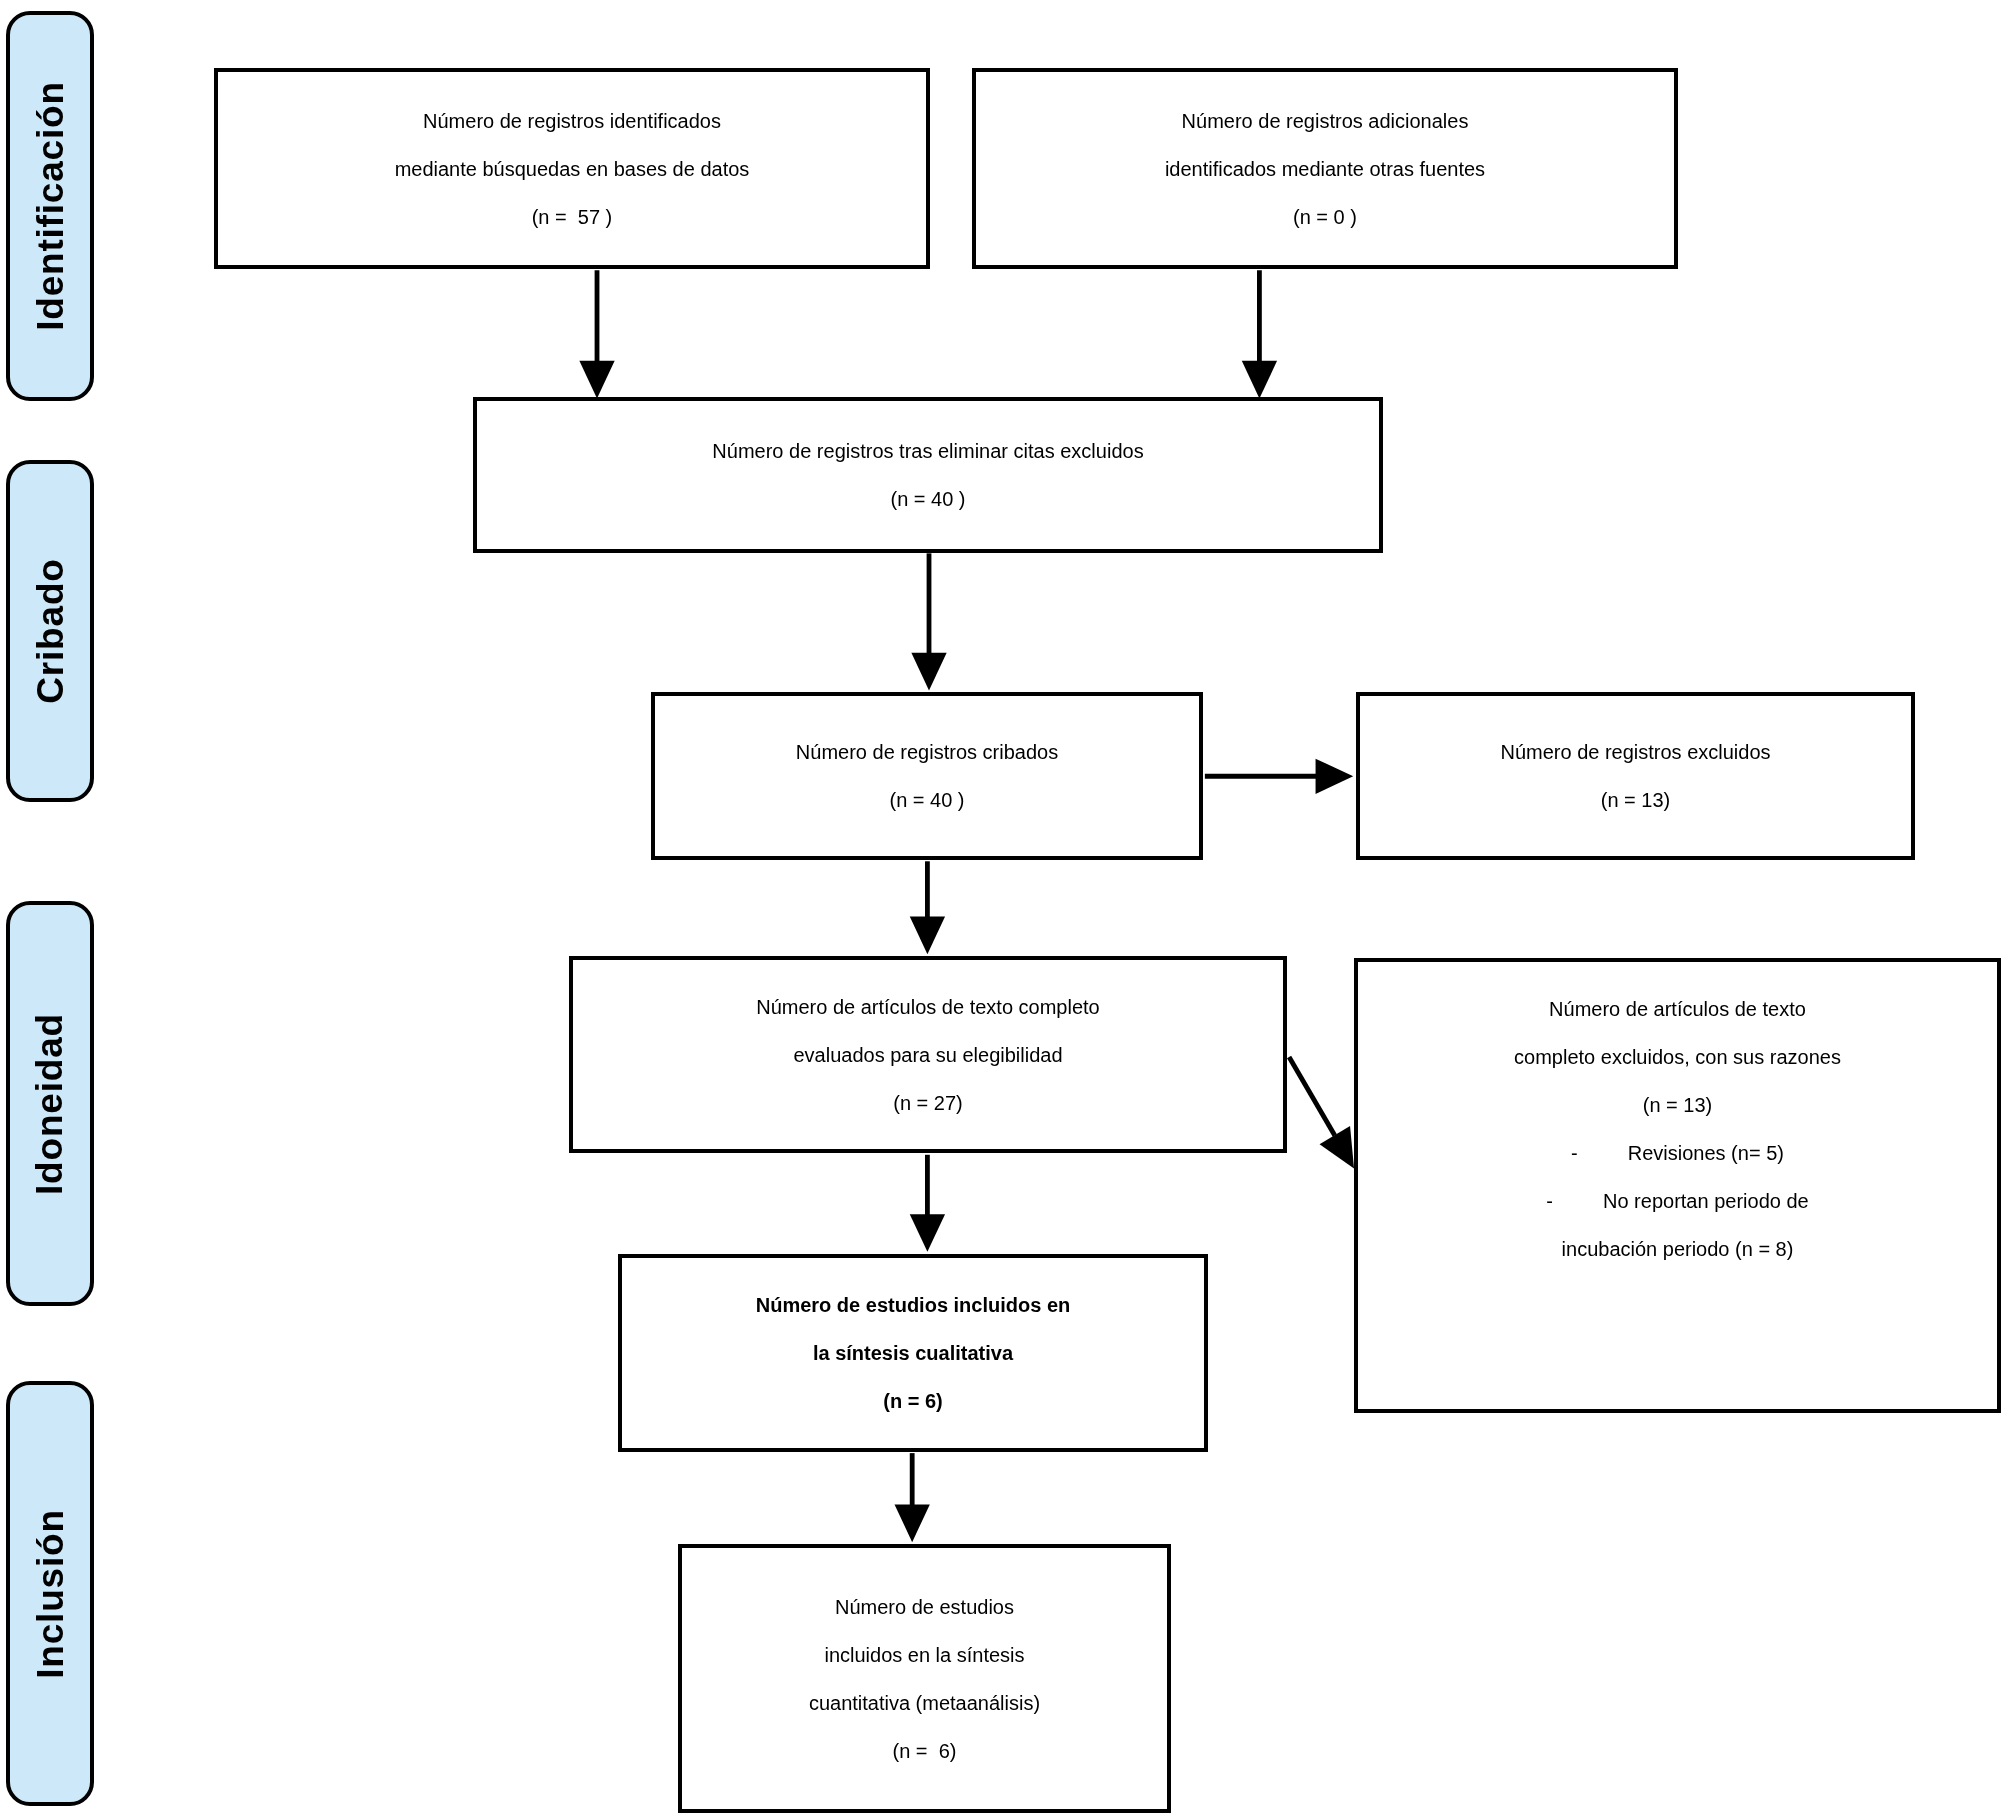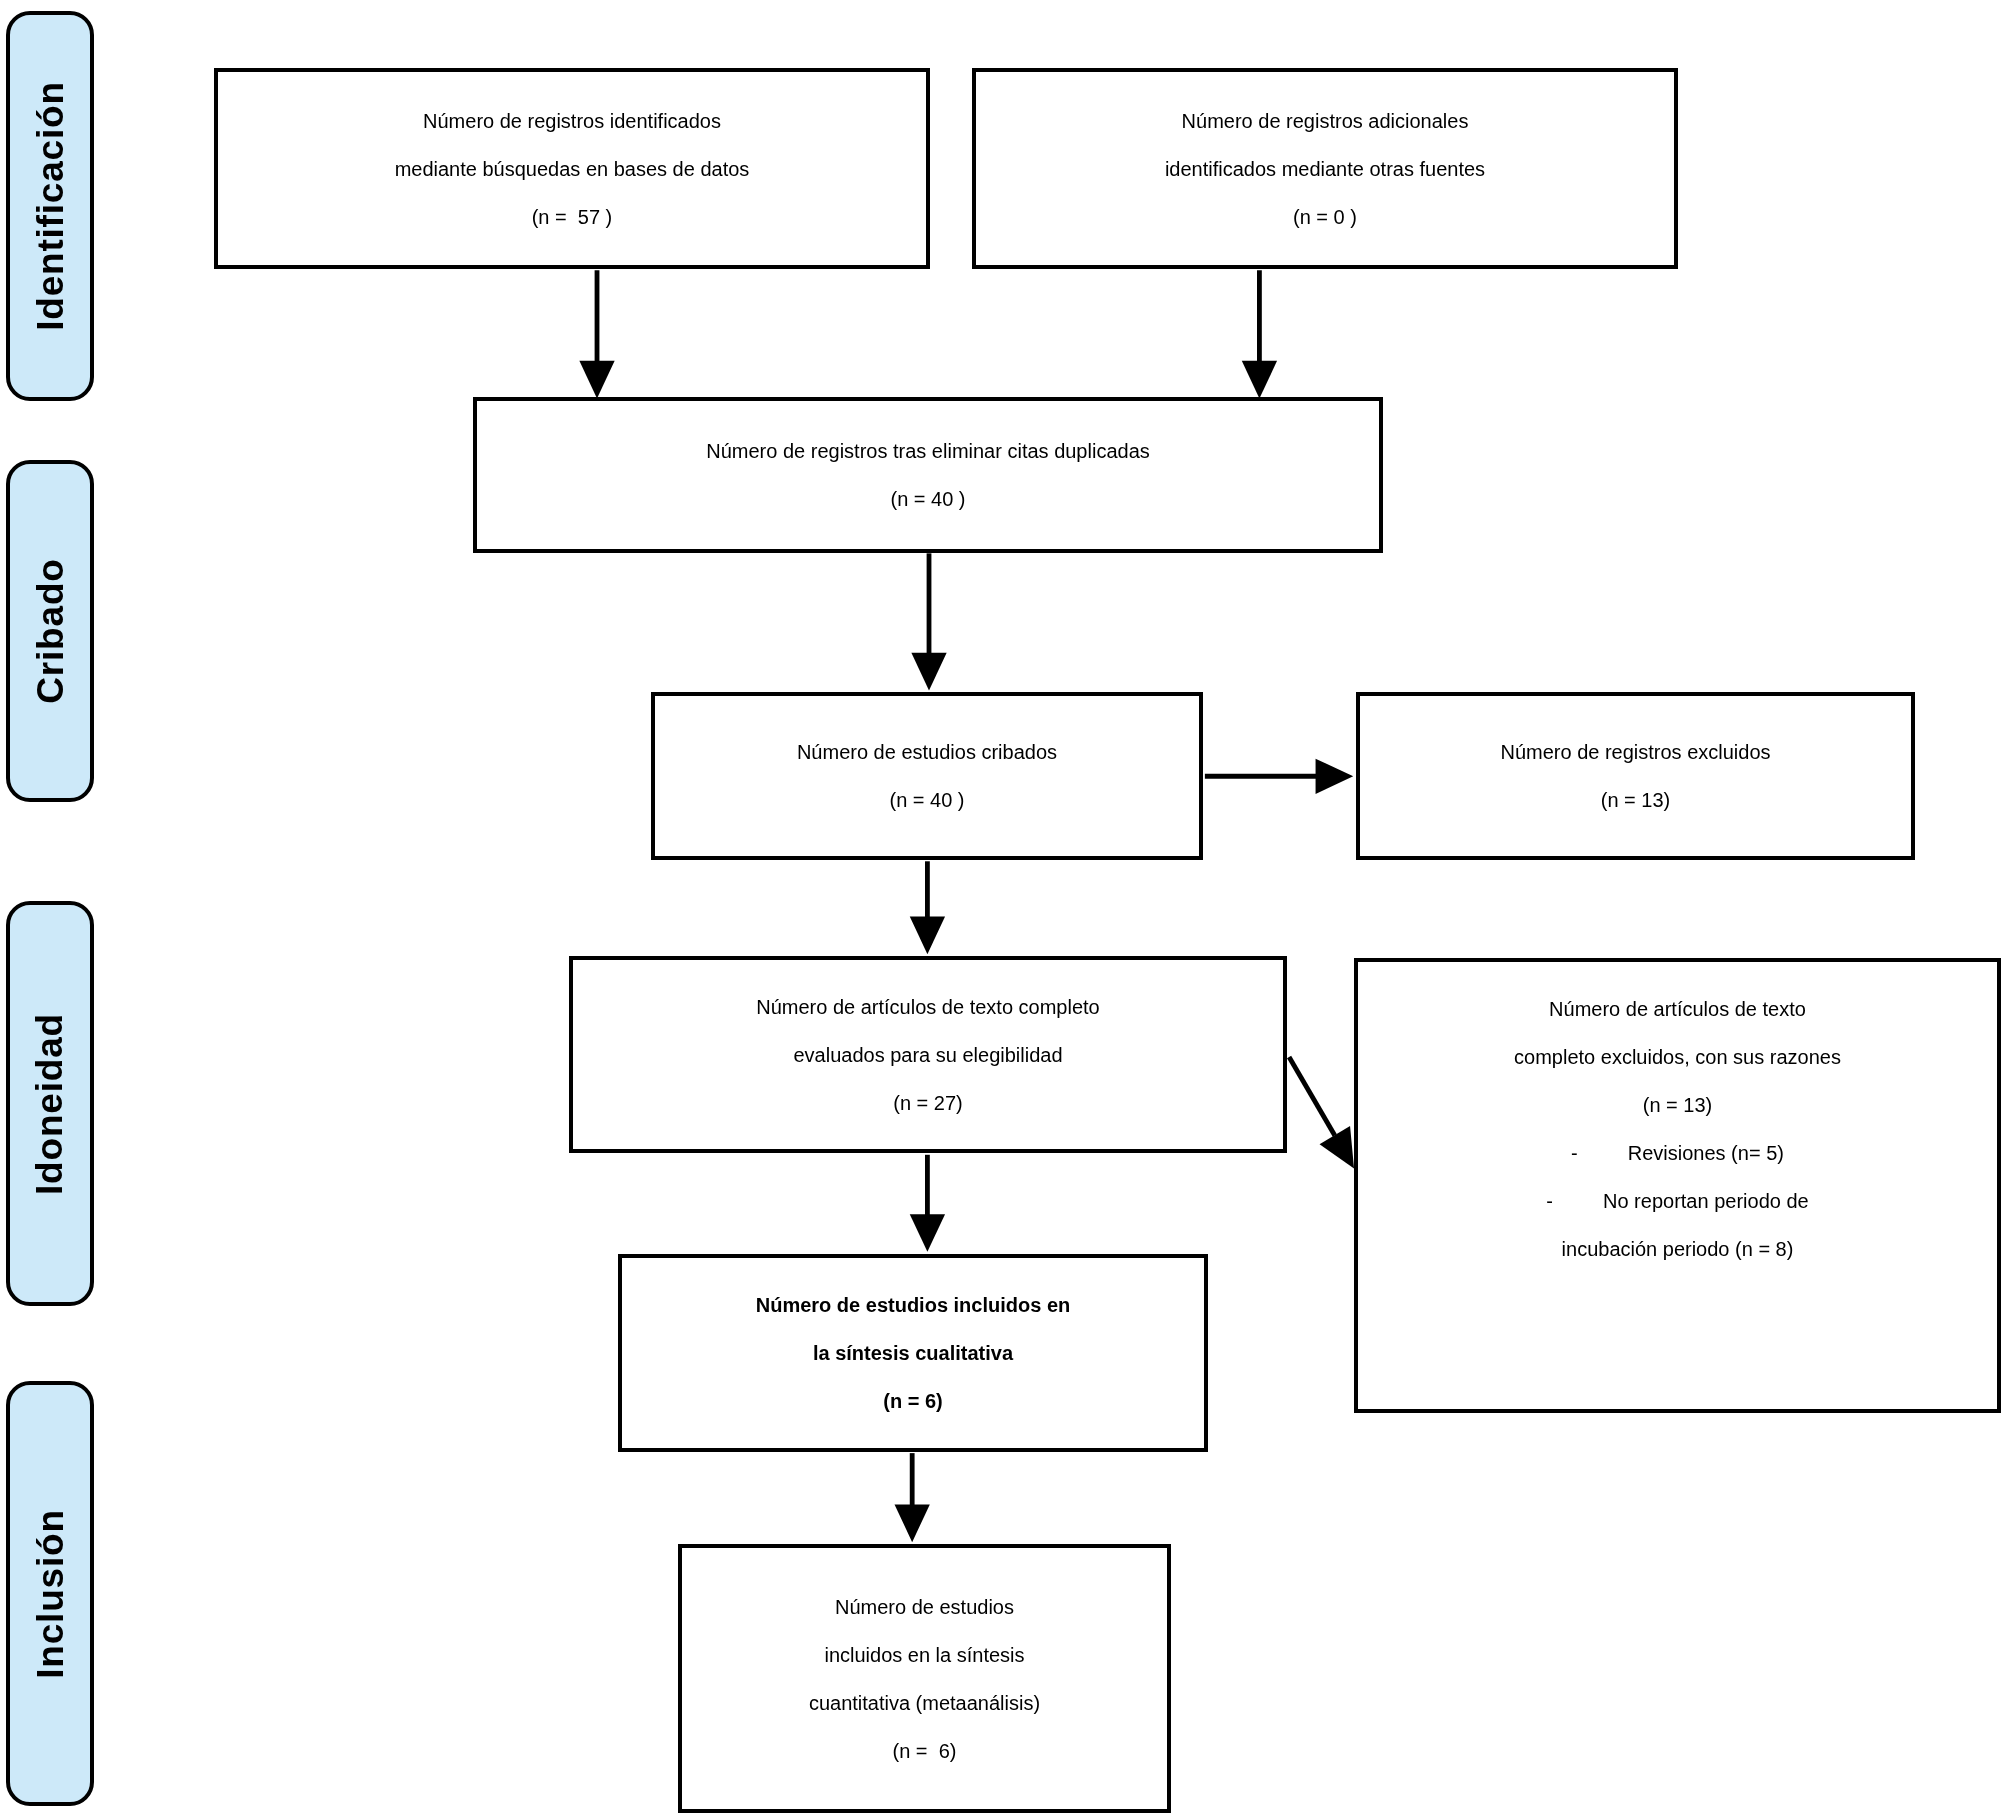"Número de registros tras eliminar" span.line { text: duplicadas -> excluidos }
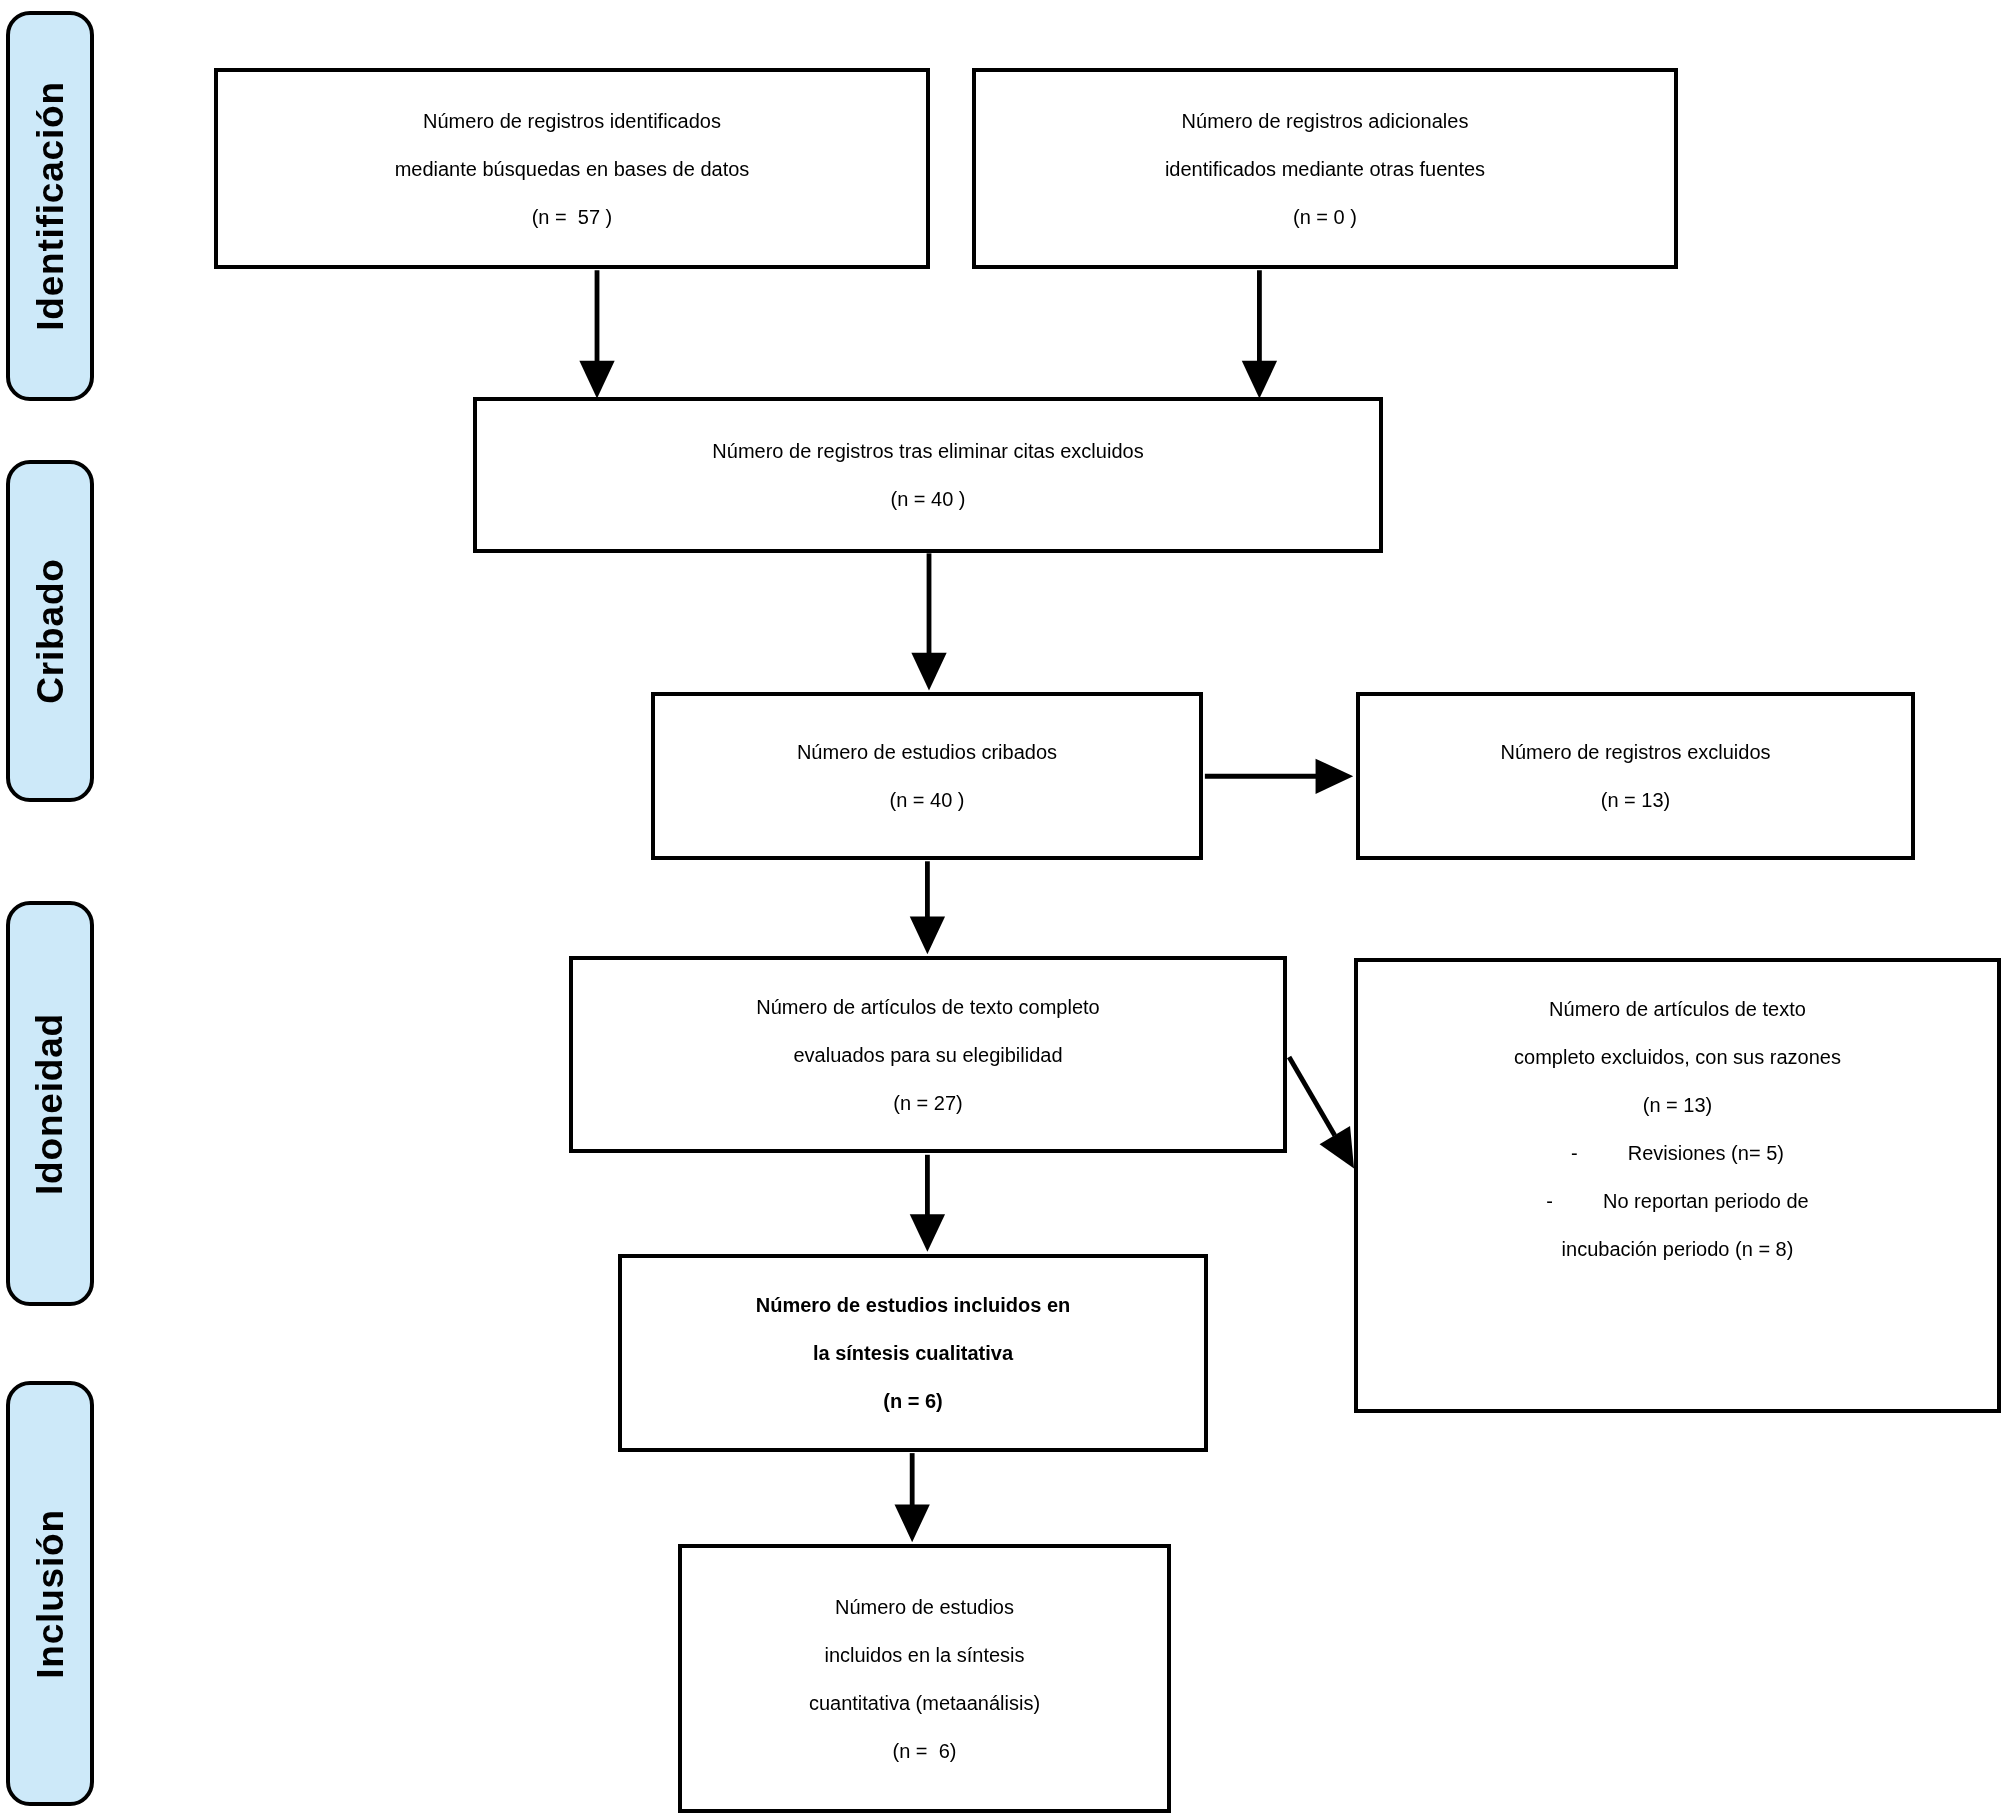"Número de estudios cribados" span.line { text: estudios -> registros }
